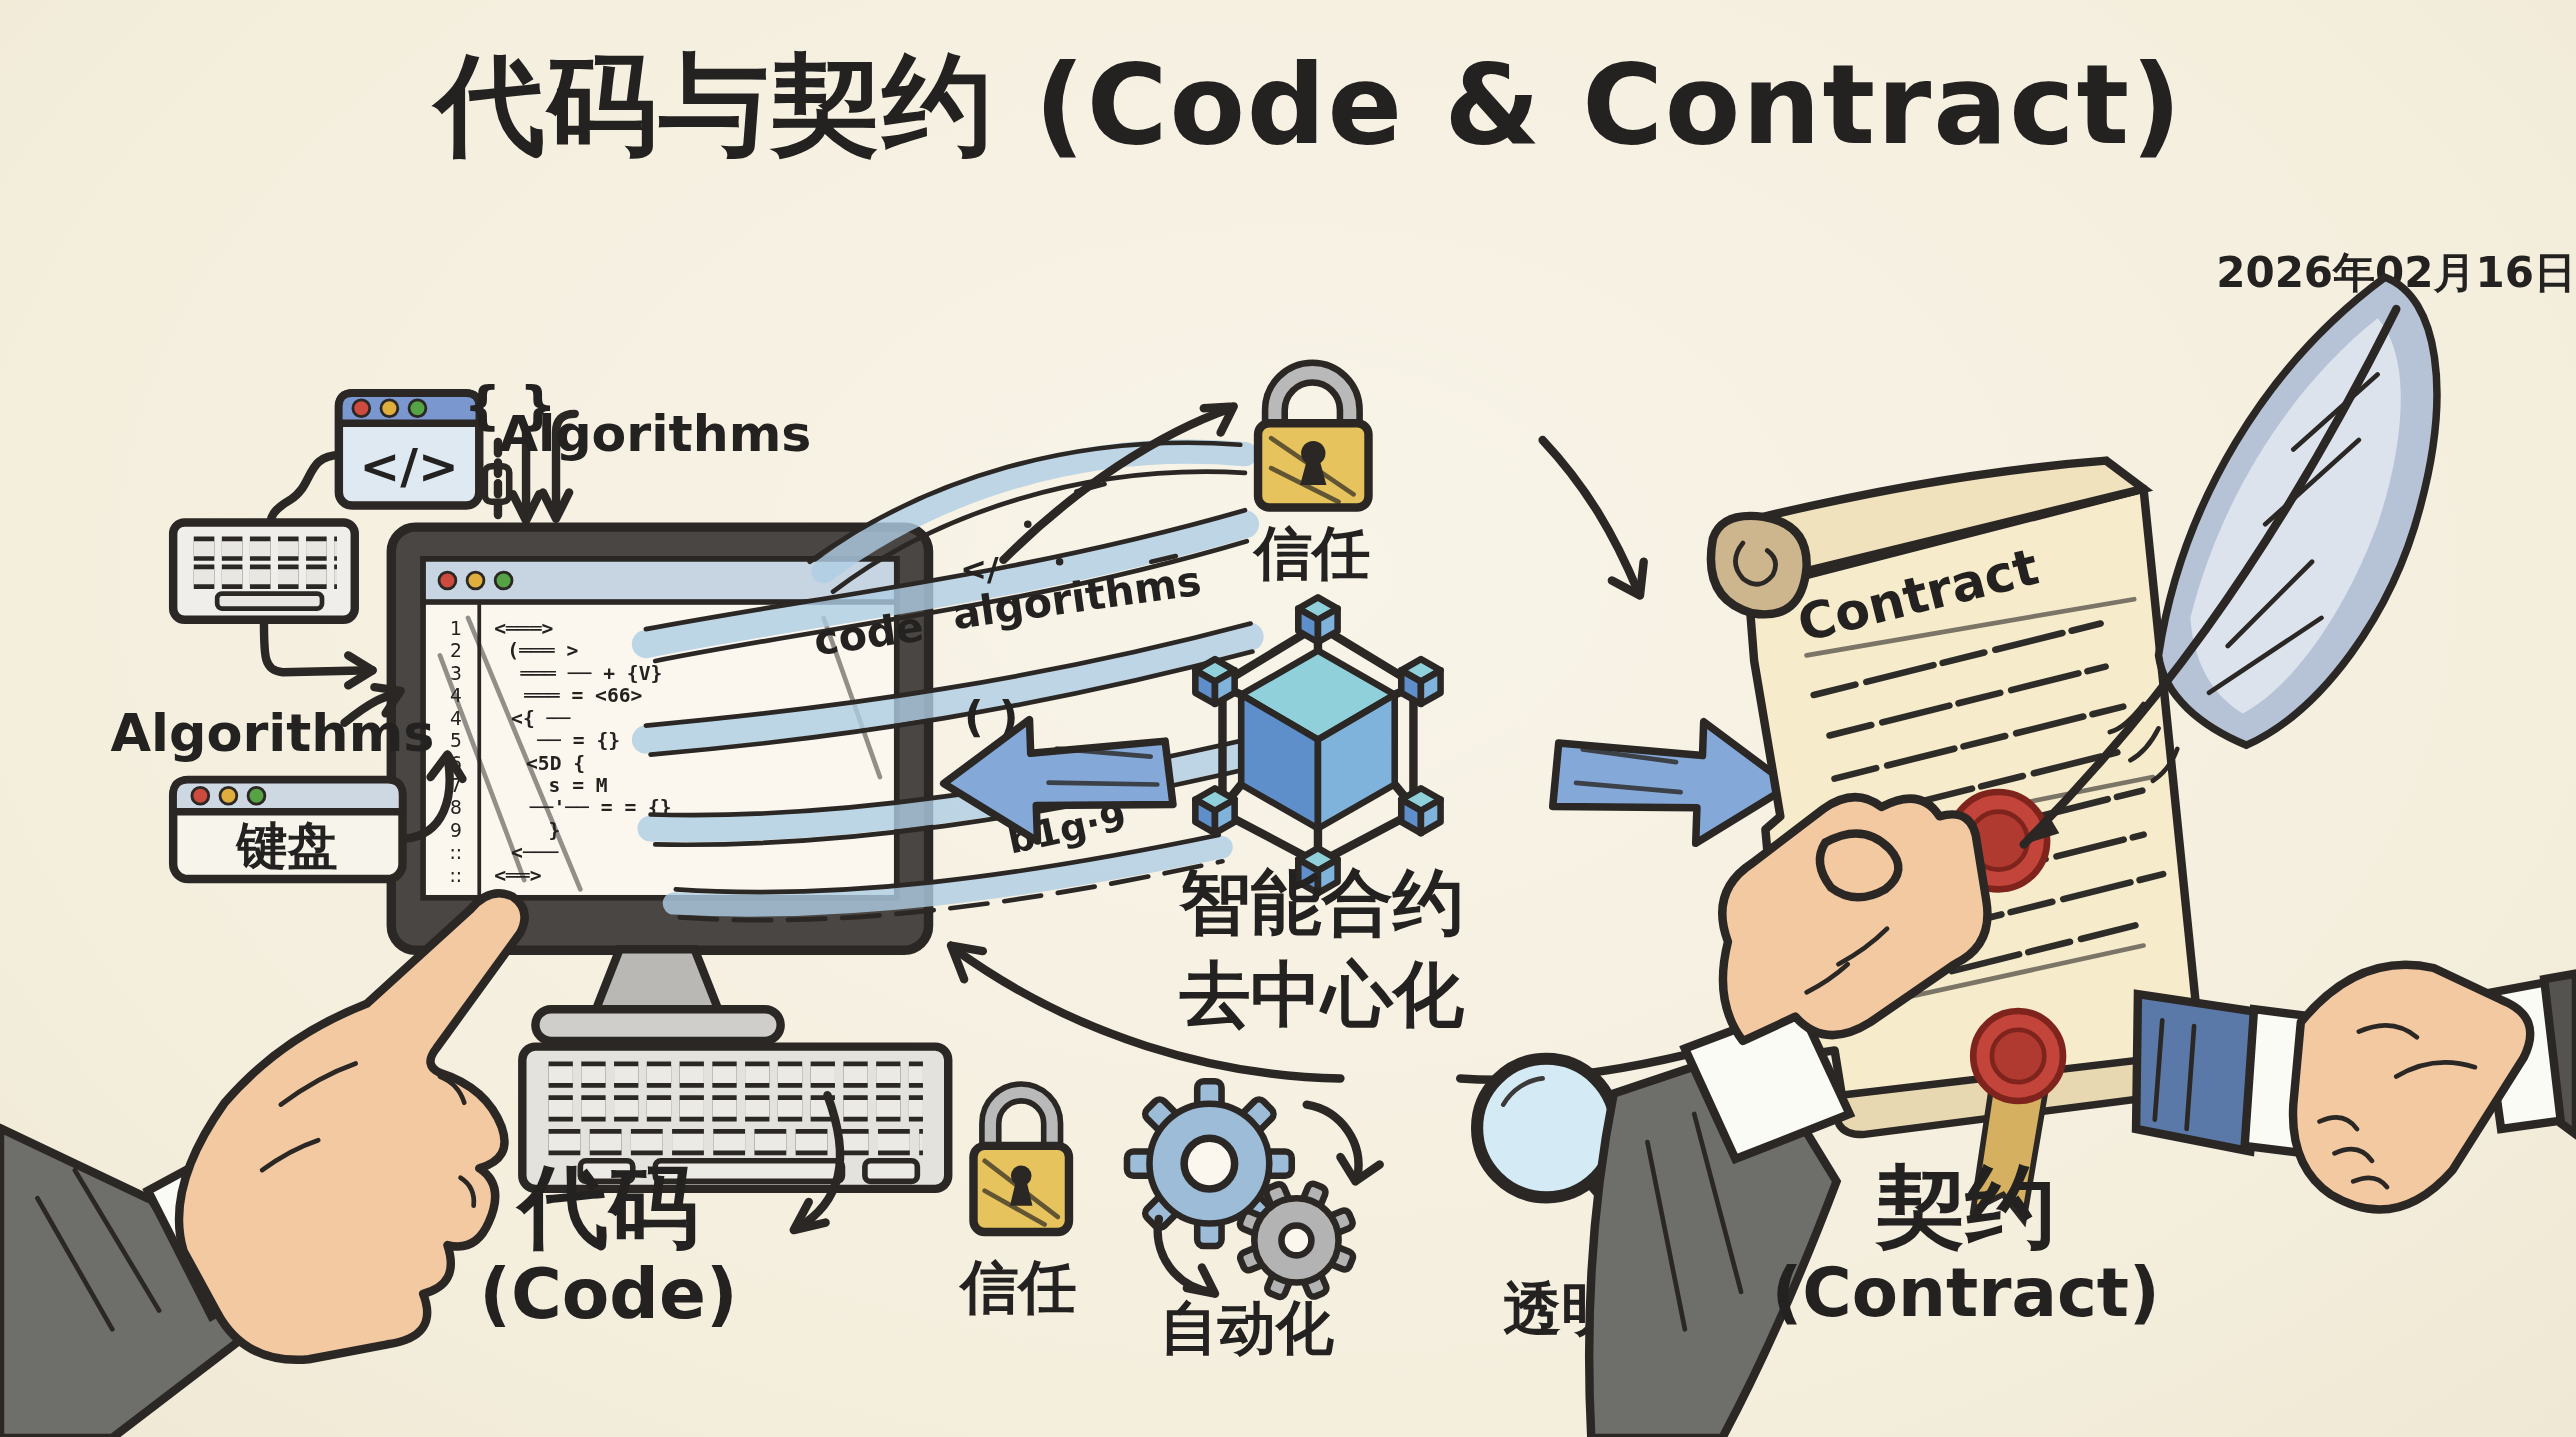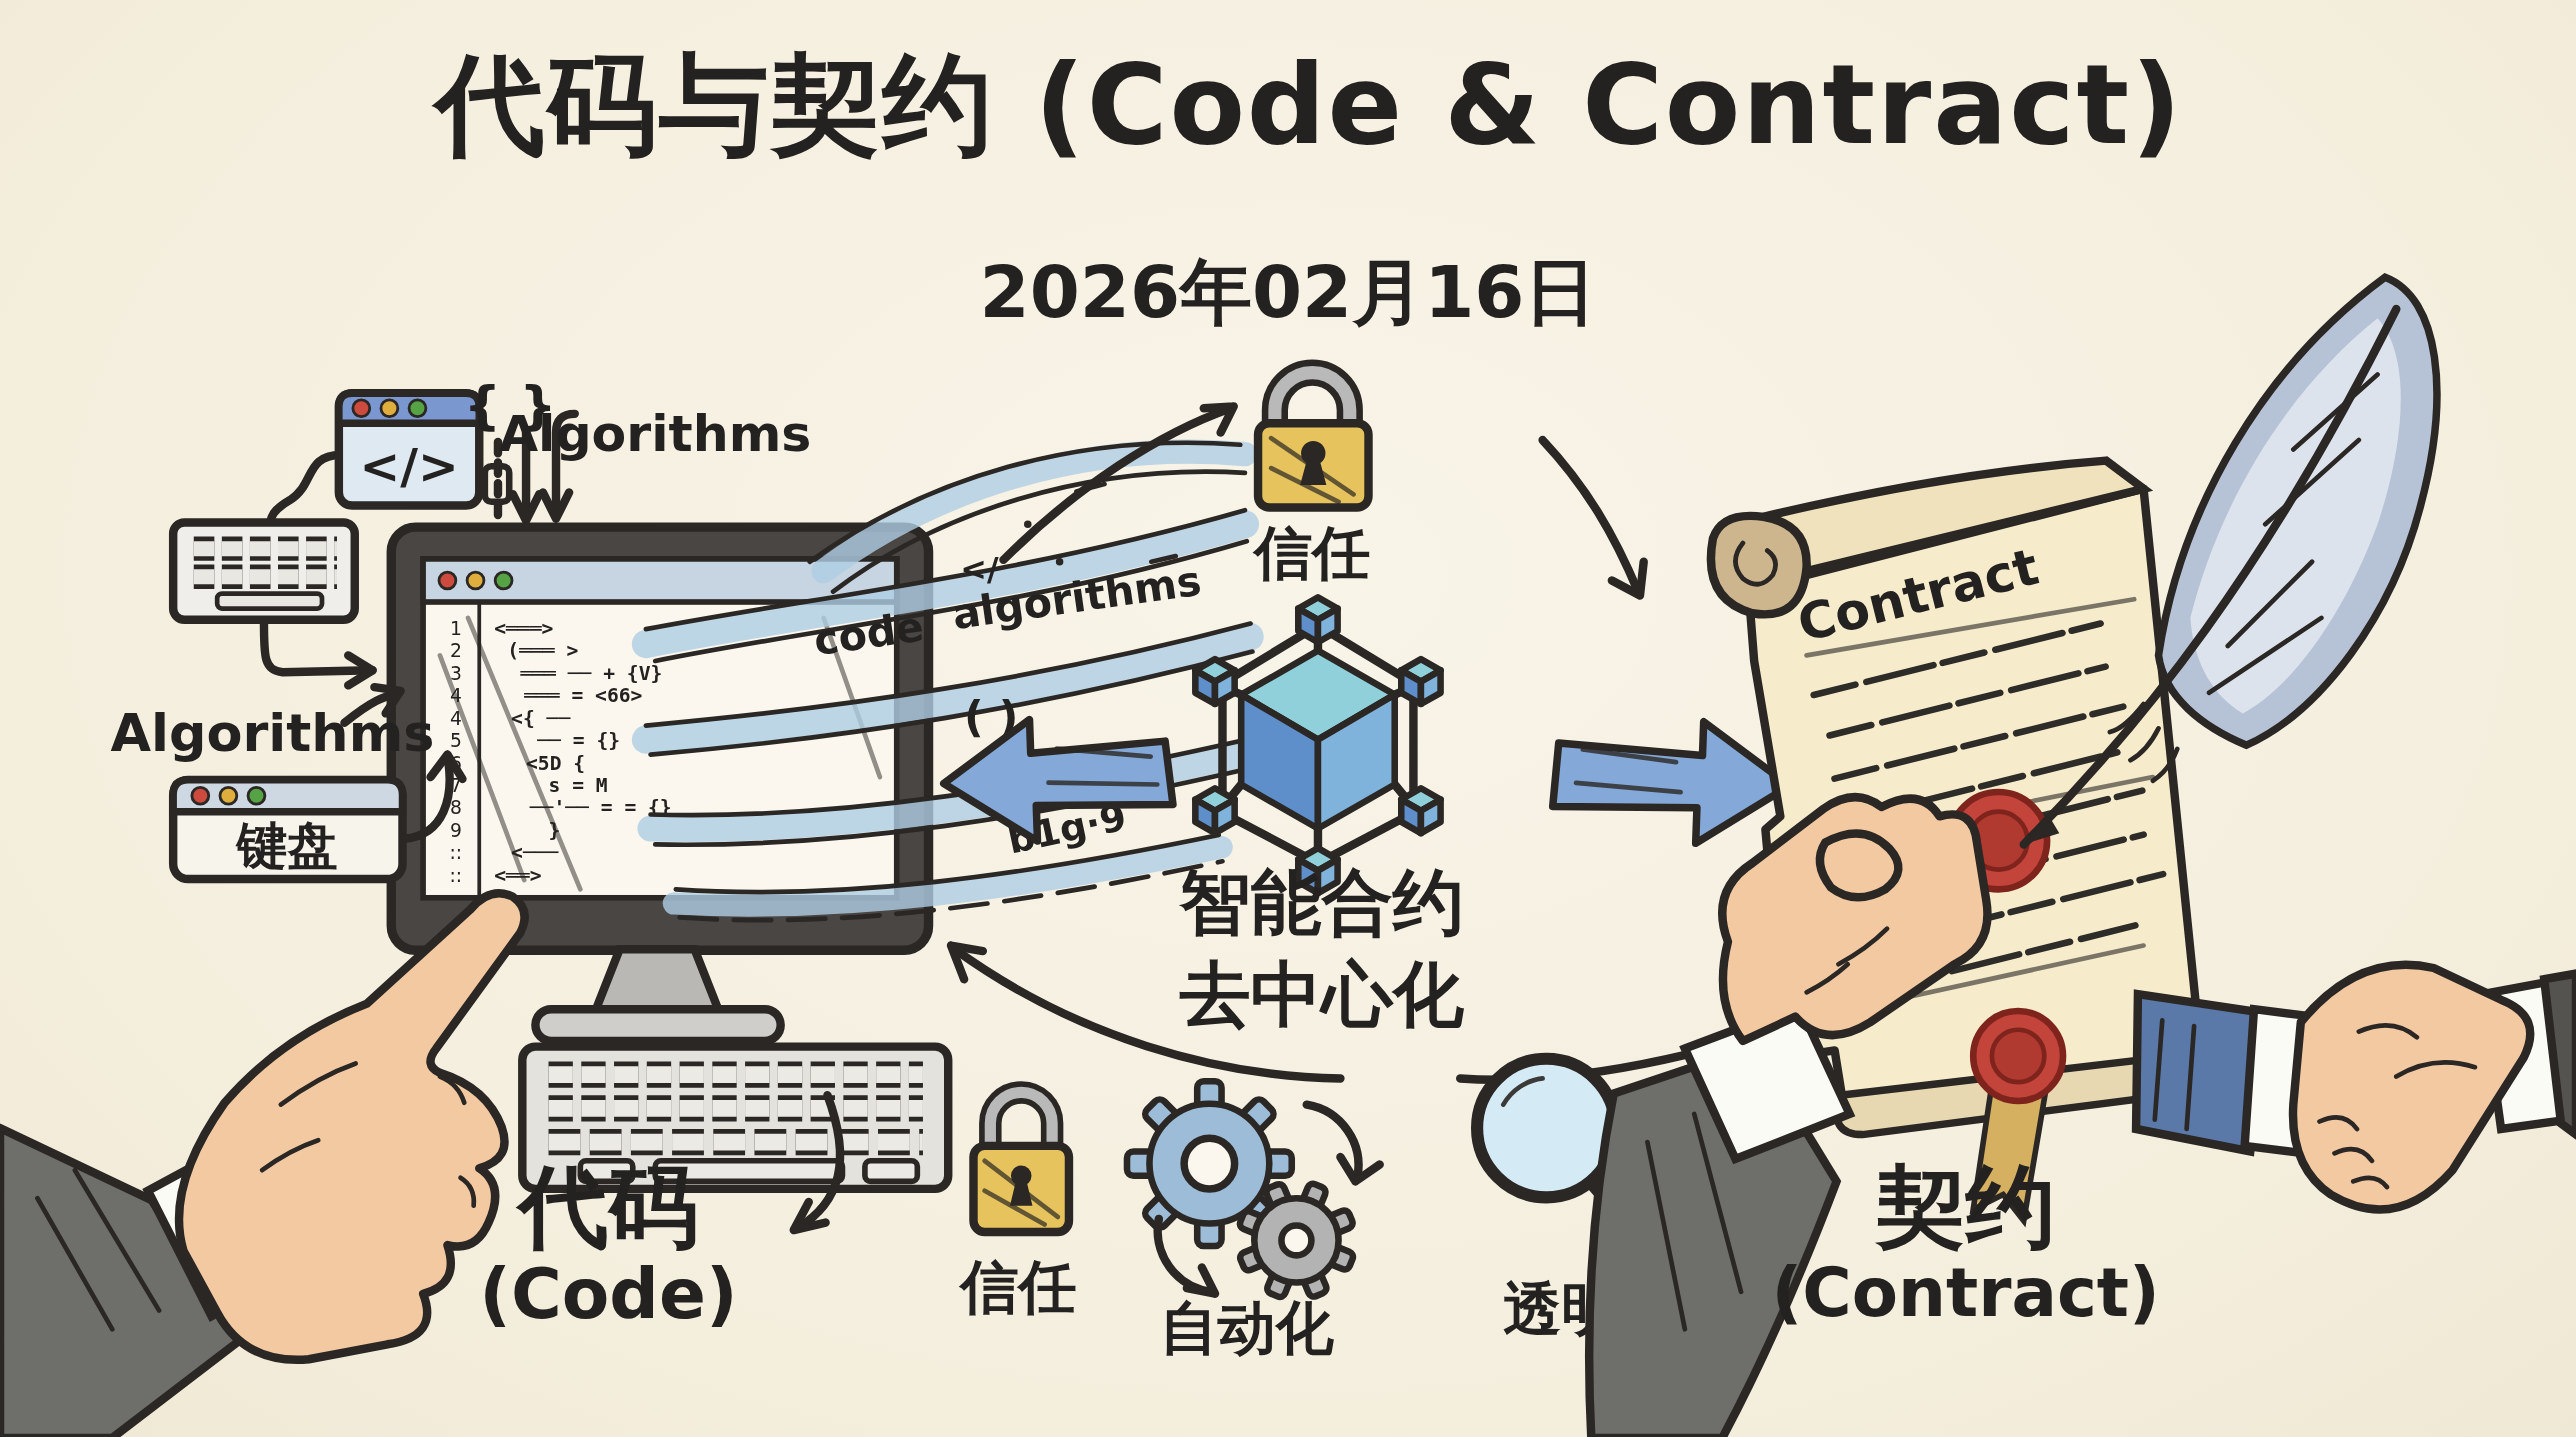"2026年02月16日" #date { font-size: 72px -> 42px; text-align: center -> right }
